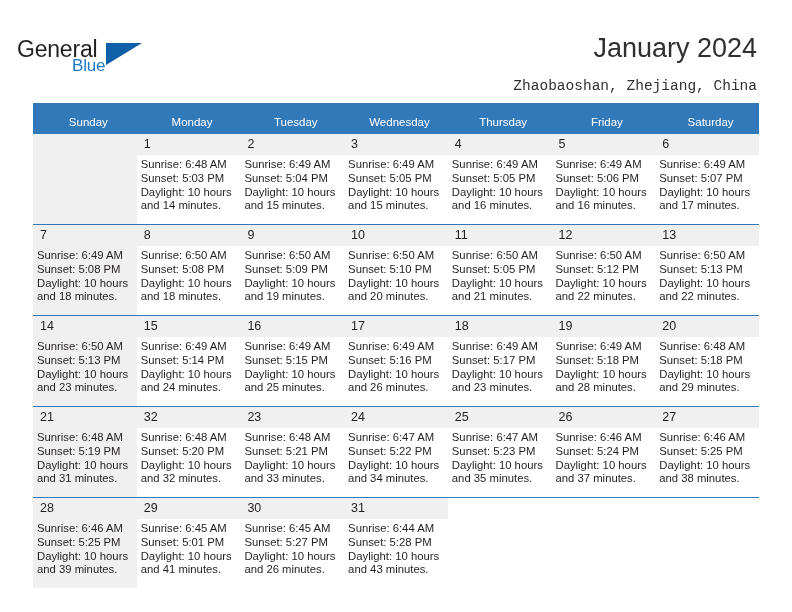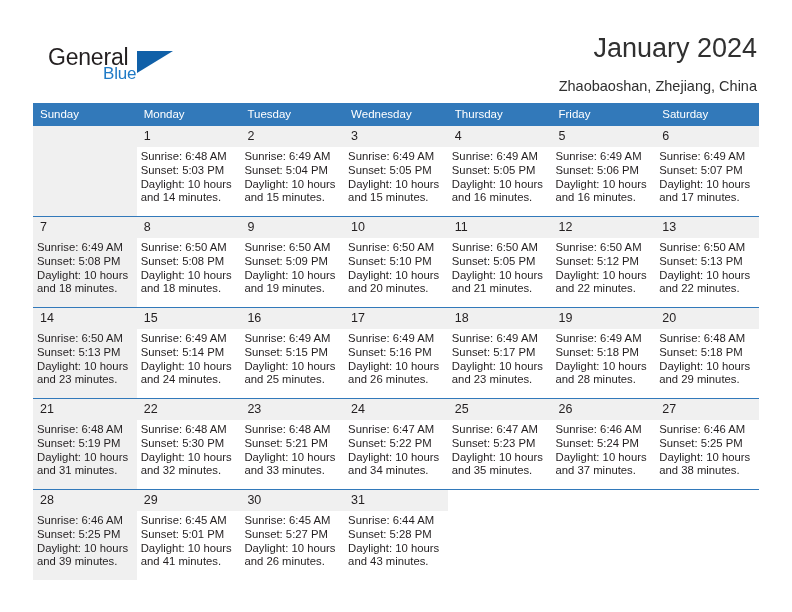"General" .logo { left: 48px -> 17px; margin-top: 8px -> none }
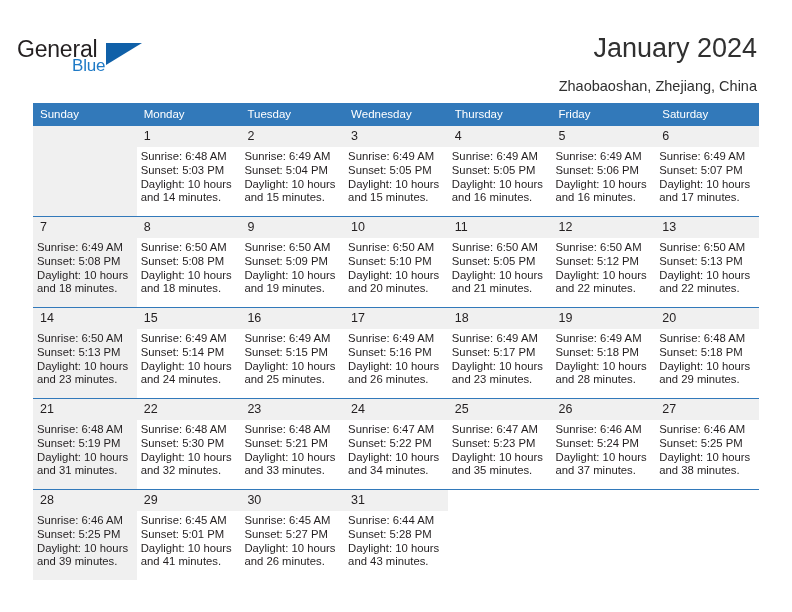"Zhaobaoshan, Zhejiang, China" .subtitle { font-family: none -> Liberation Mono, monospace }
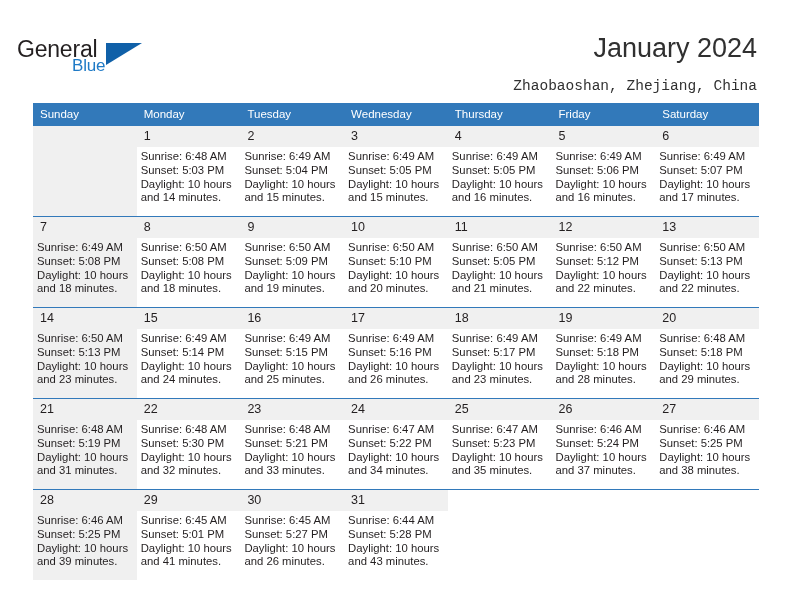"Sunday" .calendar th { padding: 5px 0 5px 7px -> 13px 0 5px 7px; text-align: left -> center }
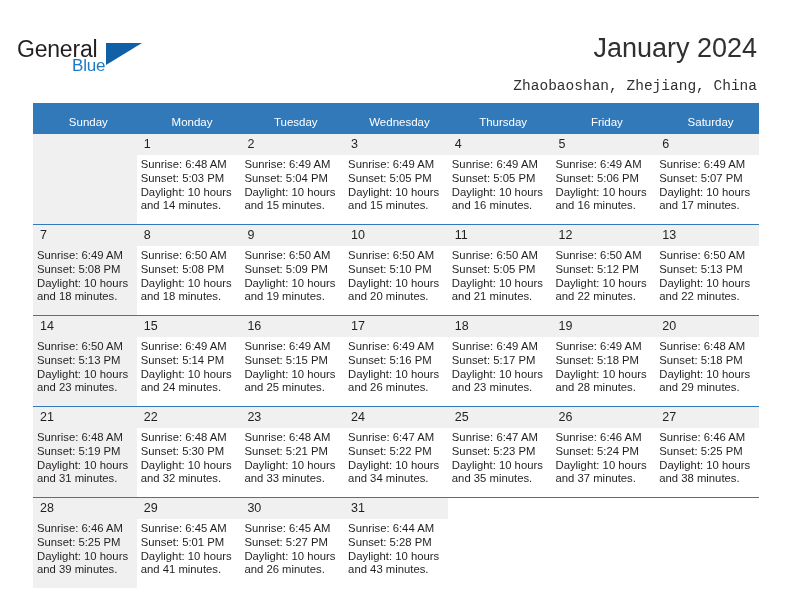"22" span.daynum { text: 22 -> 32 }
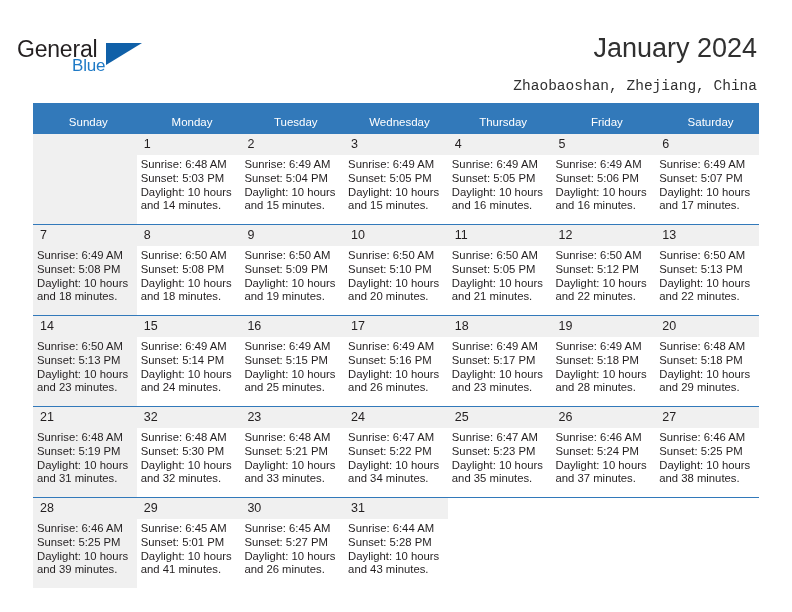"Sunset: 5:30 PM" div { text: 5:30 -> 5:20 }
